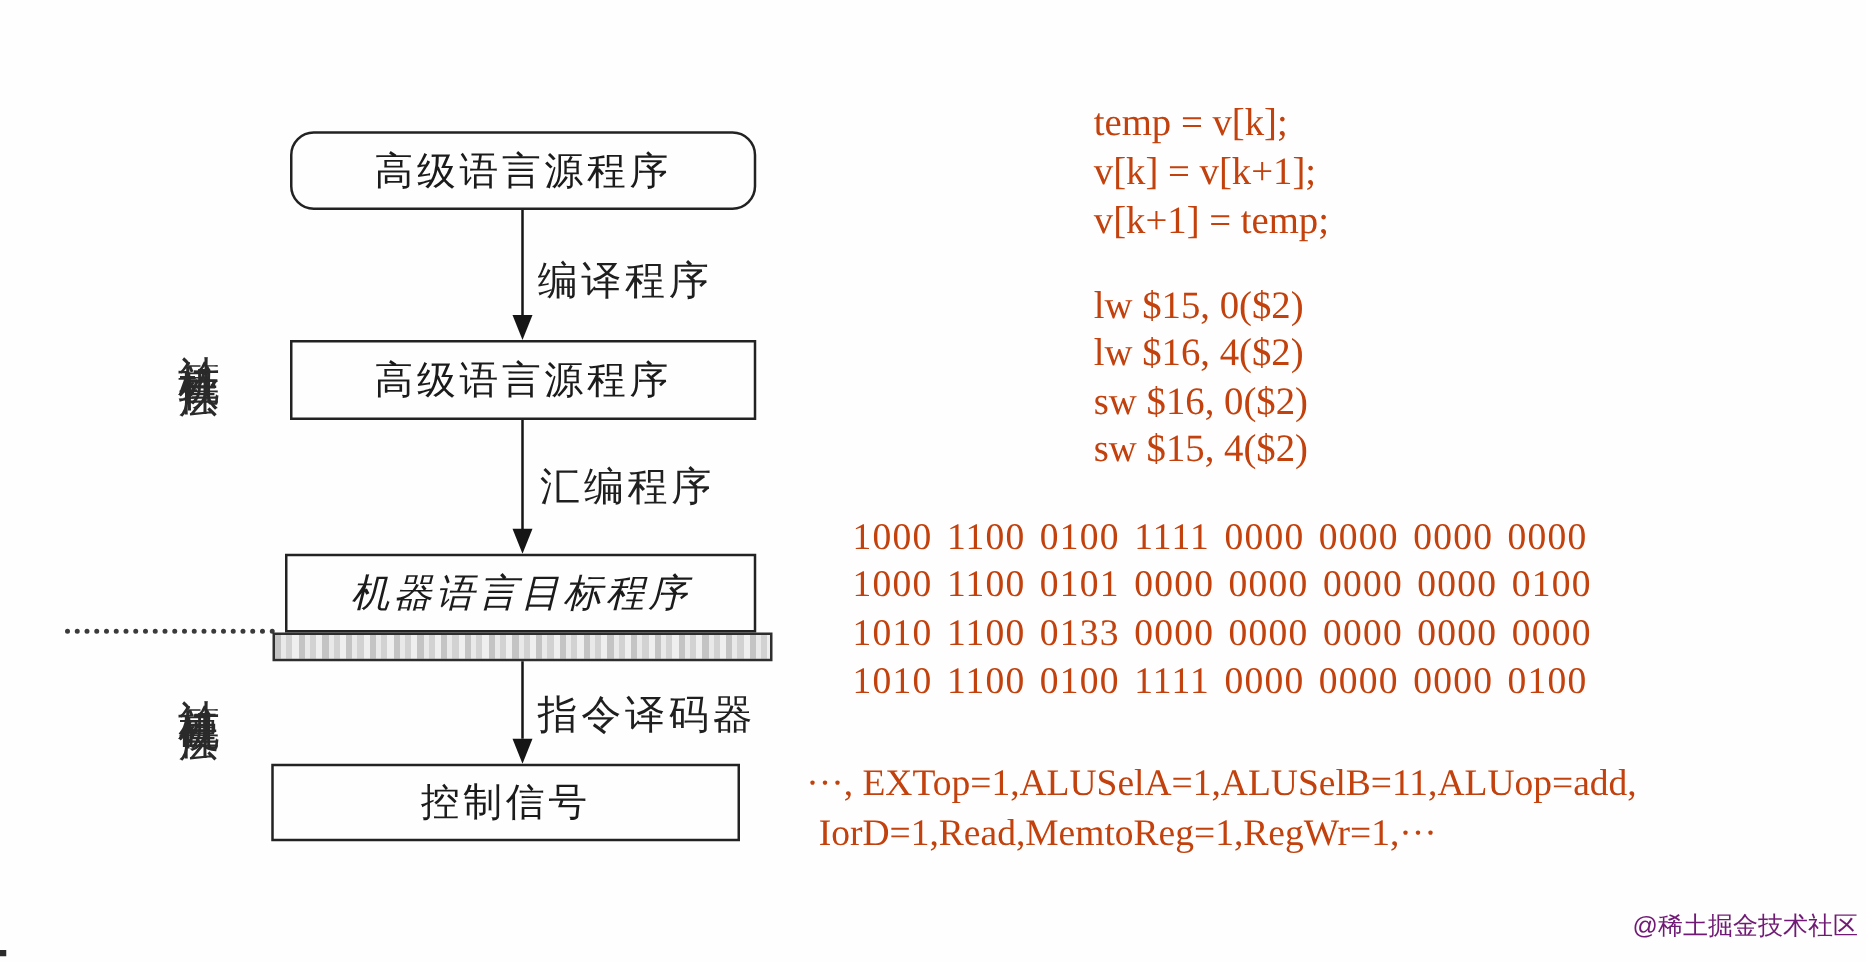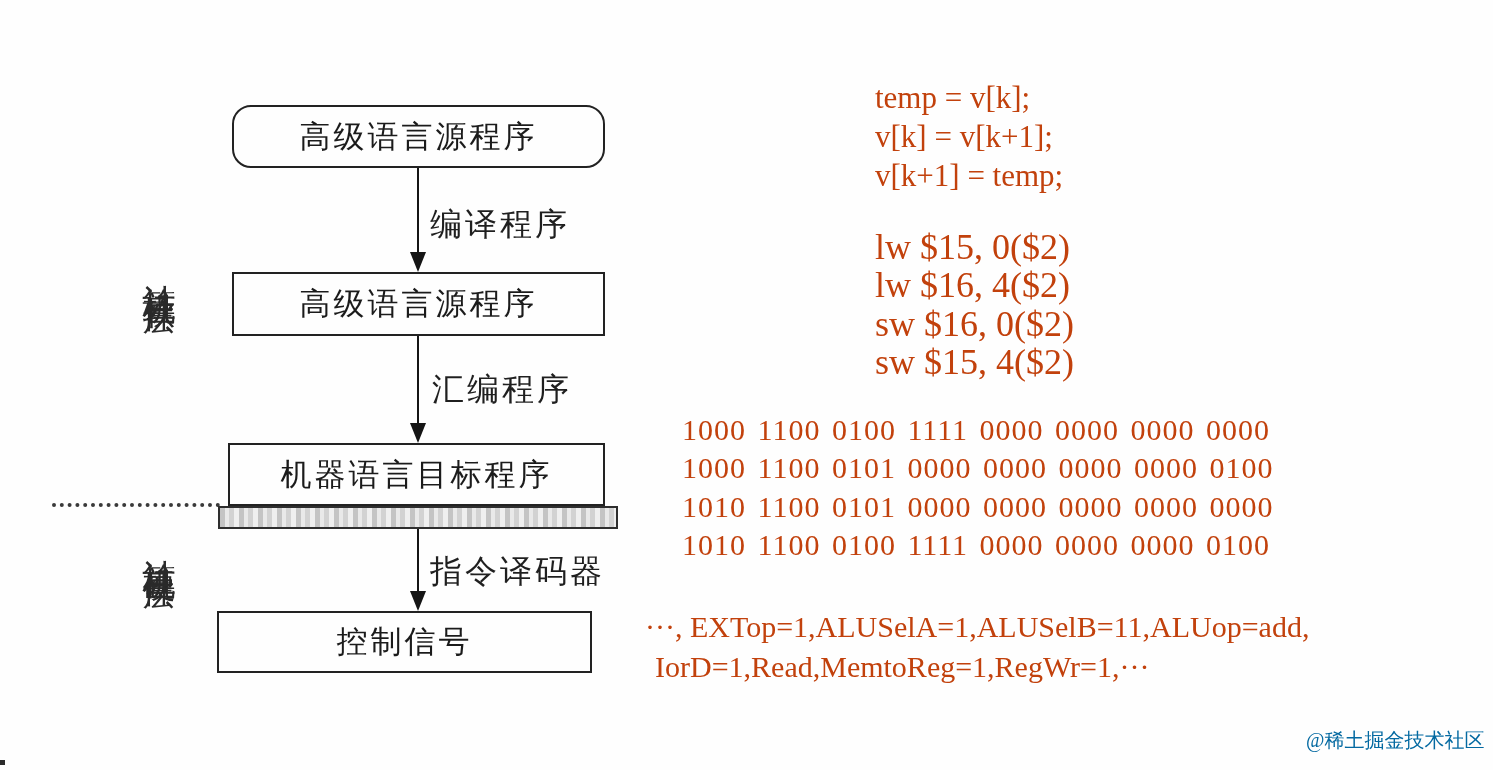"lw $15, 0($2)" .asm-line { font-size: 36px -> 31px }
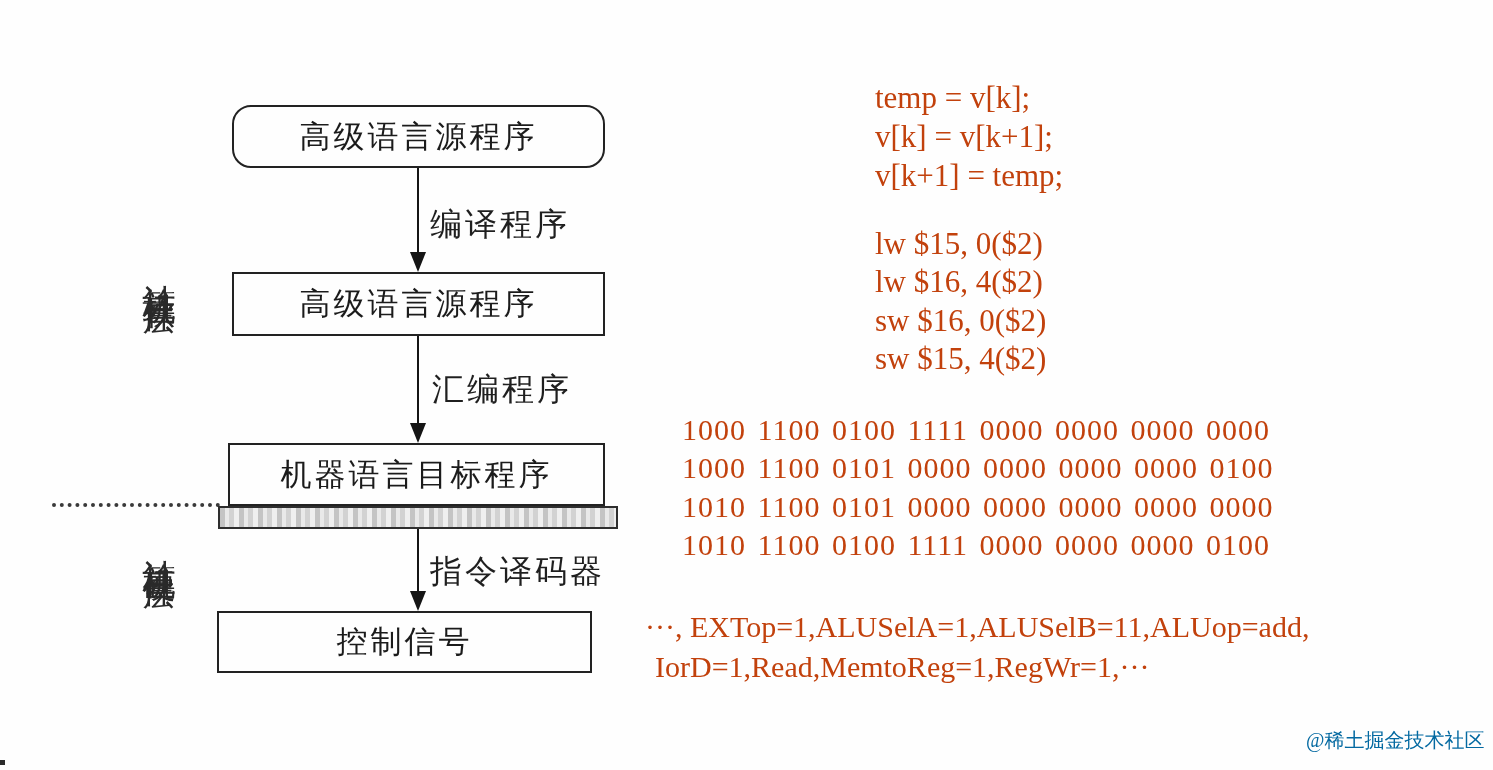"机器语言目标程序" .fbox.b3 { font-style: none -> italic }
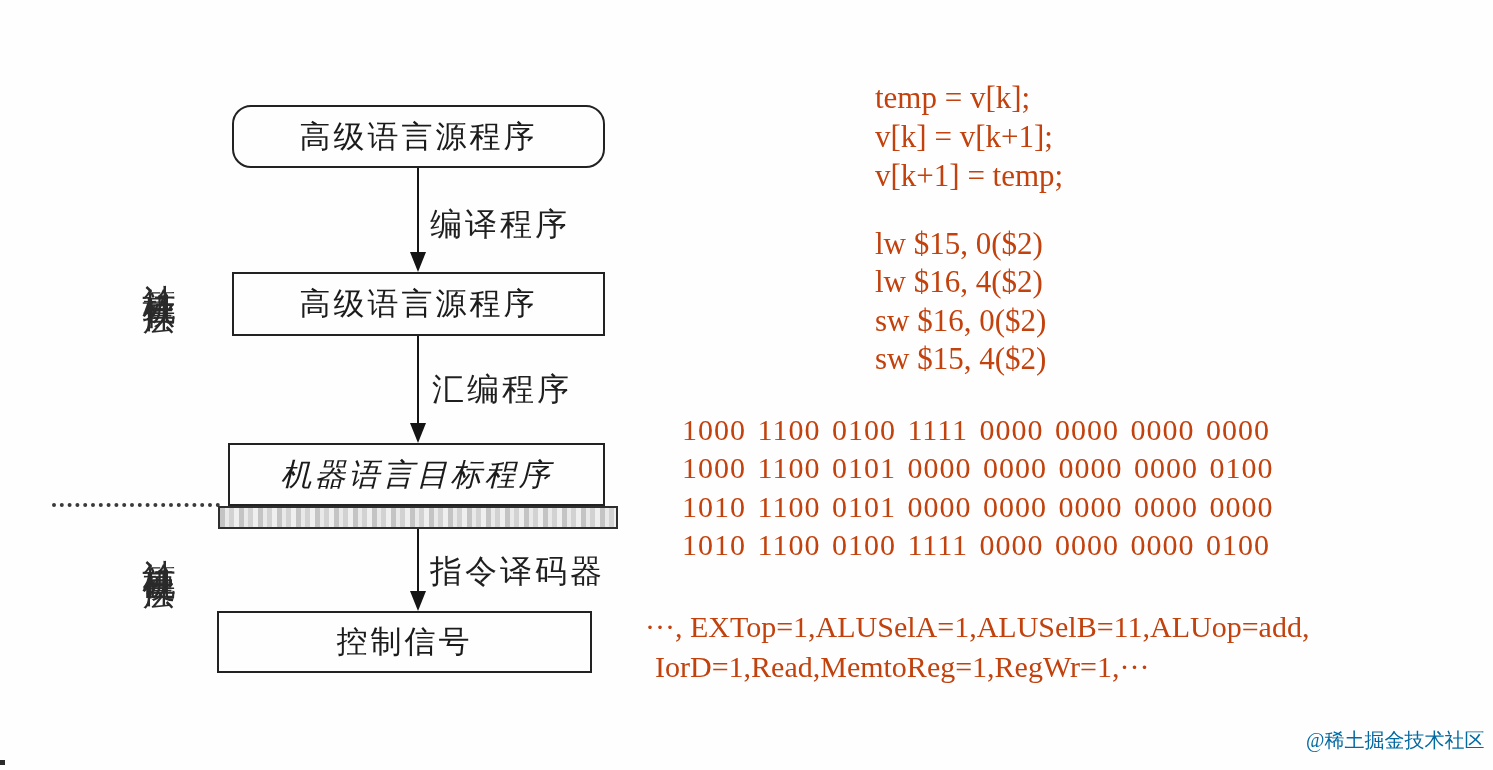"1010 1100 0101 0000 0000" div.code-line { text: 0101 -> 0133 }
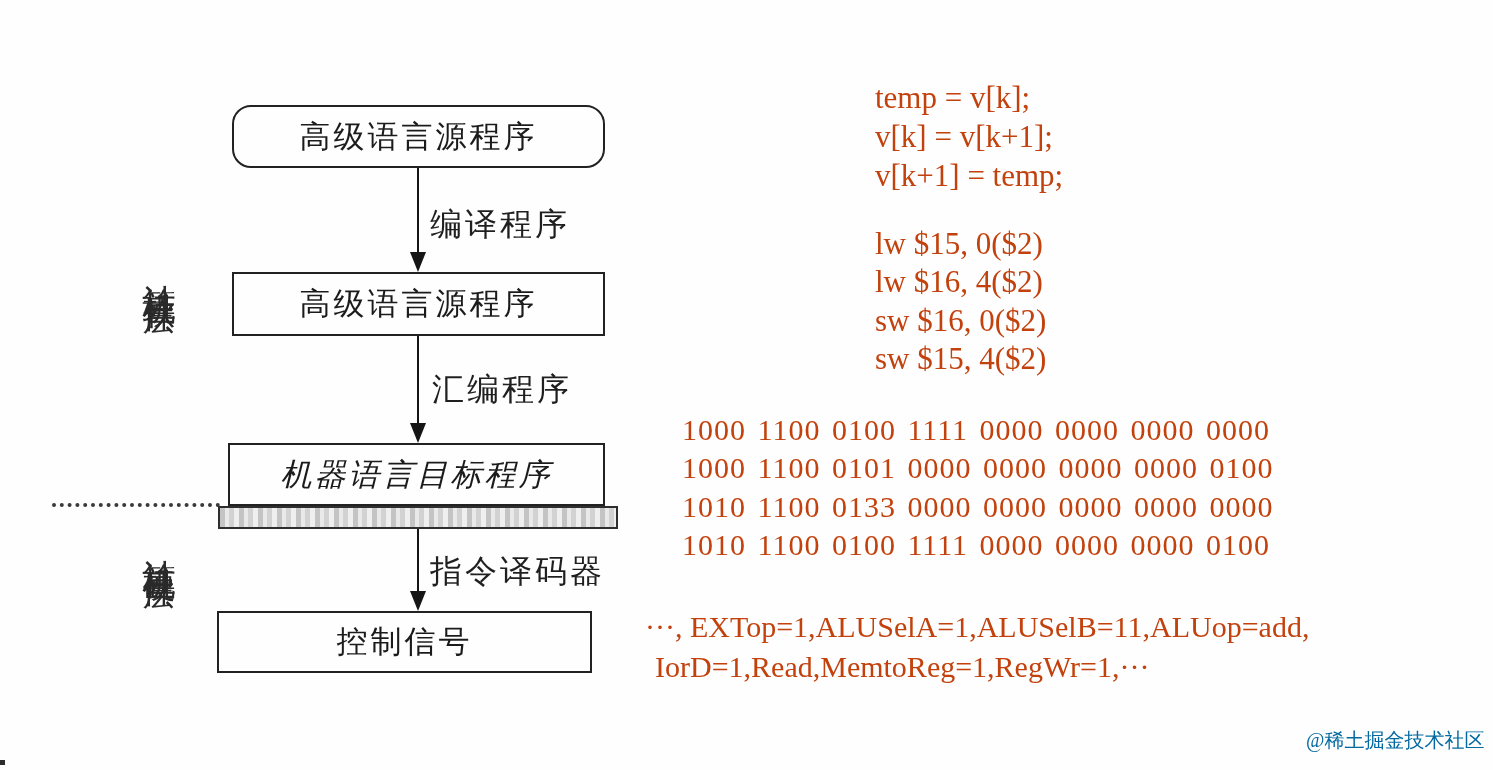"@稀土掘金技术社区" .watermark { color: #0369a1 -> #701a75; font-family: Liberation Serif, serif -> Liberation Sans, sans-serif }
